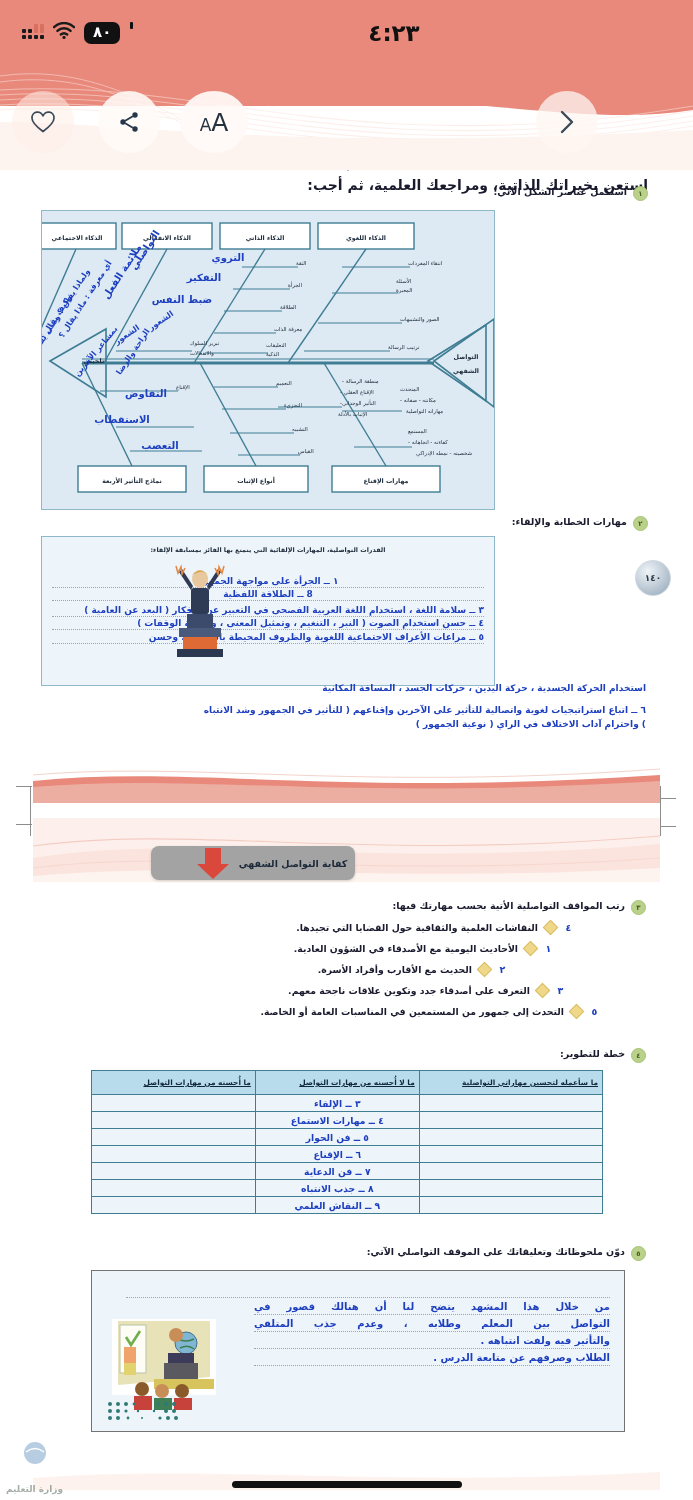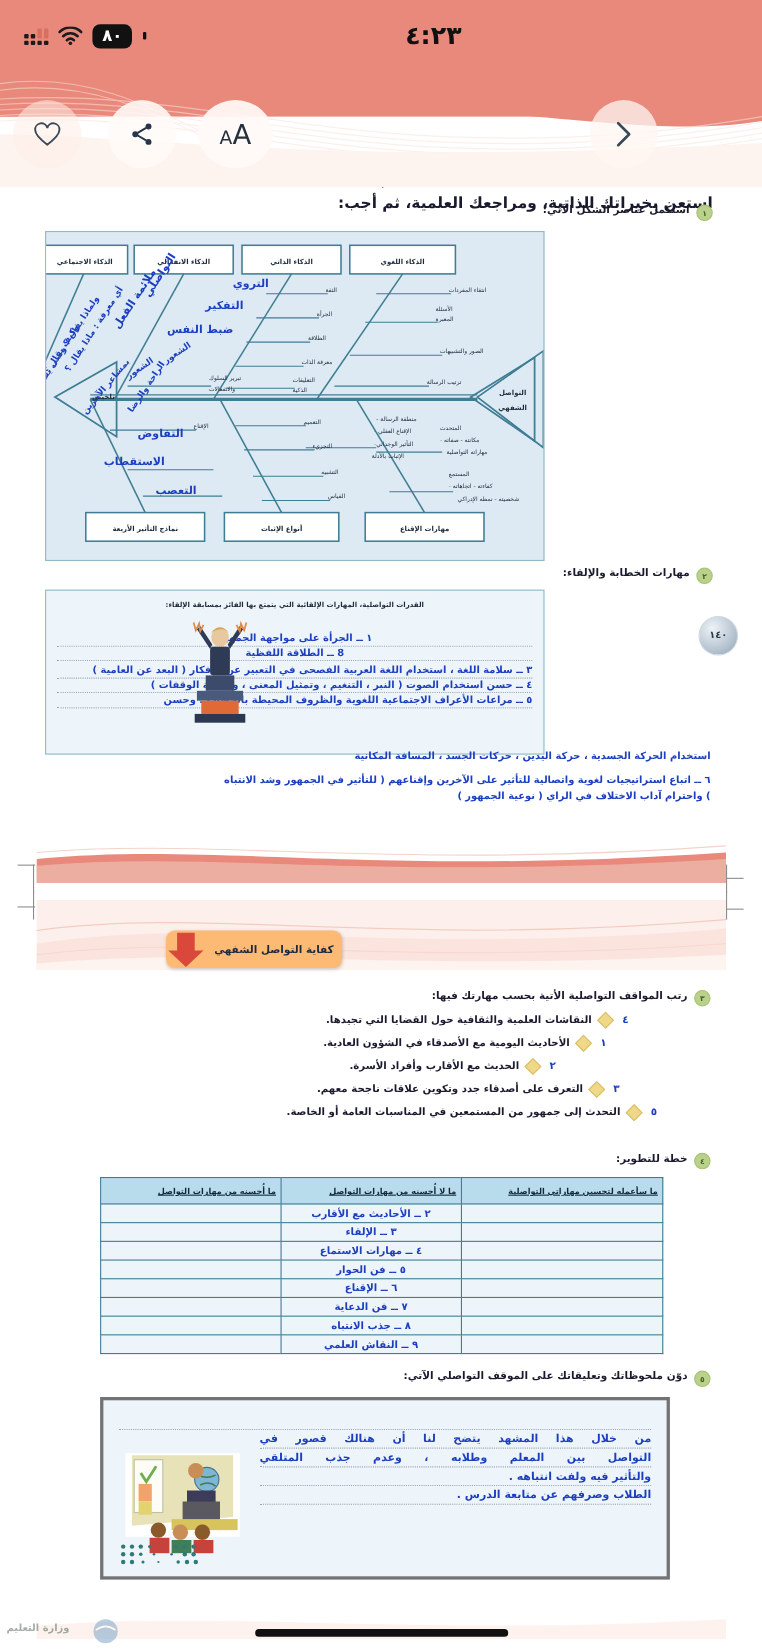"٨٠" #status-left { align-items: center -> flex-start }
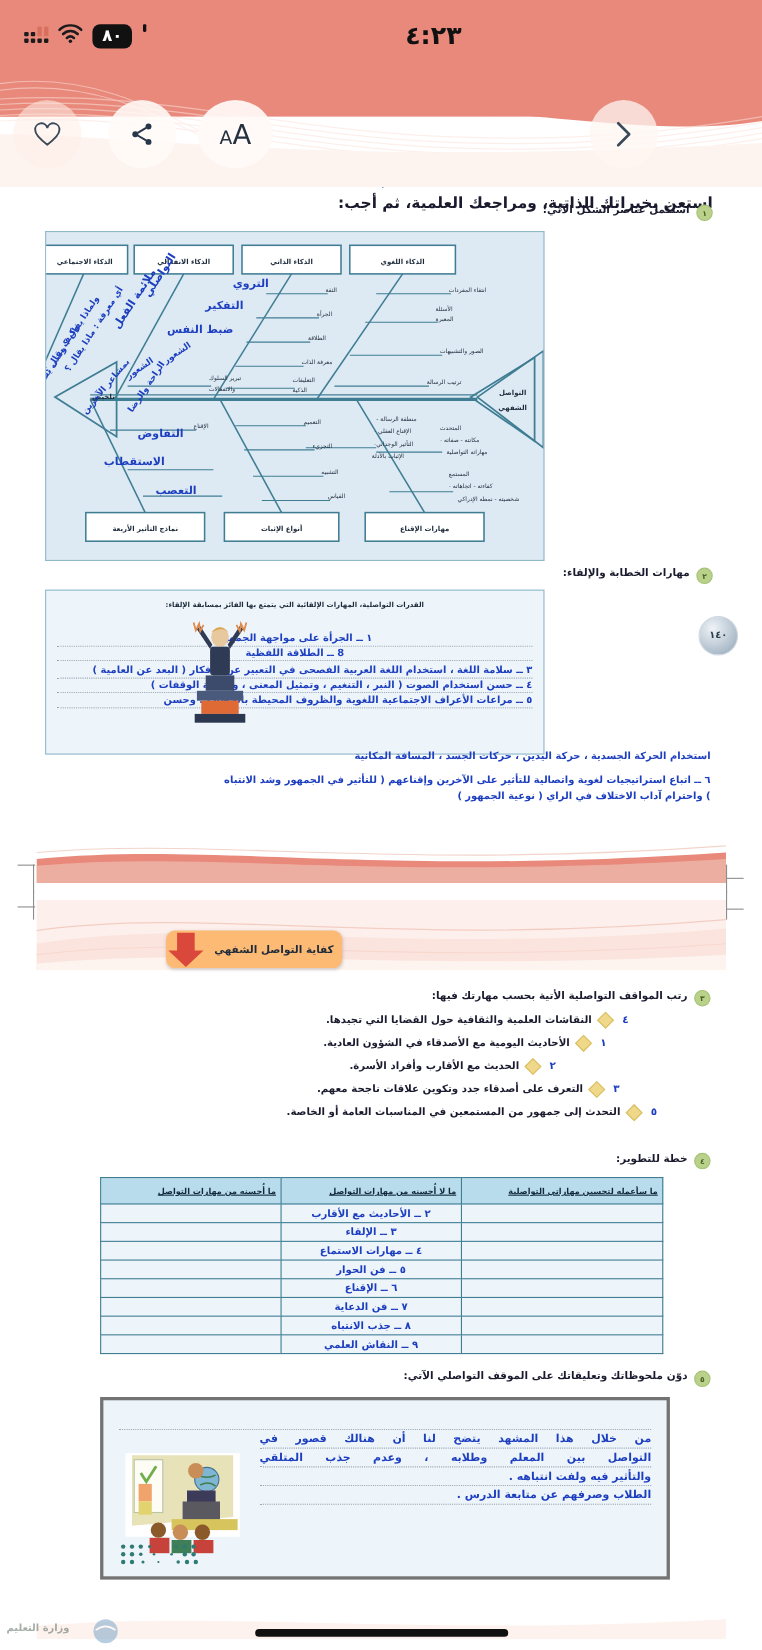"كفاية التواصل الشفهي" #banner { background: #fdba74 -> #a3a3a3; padding-left: none -> 44px }
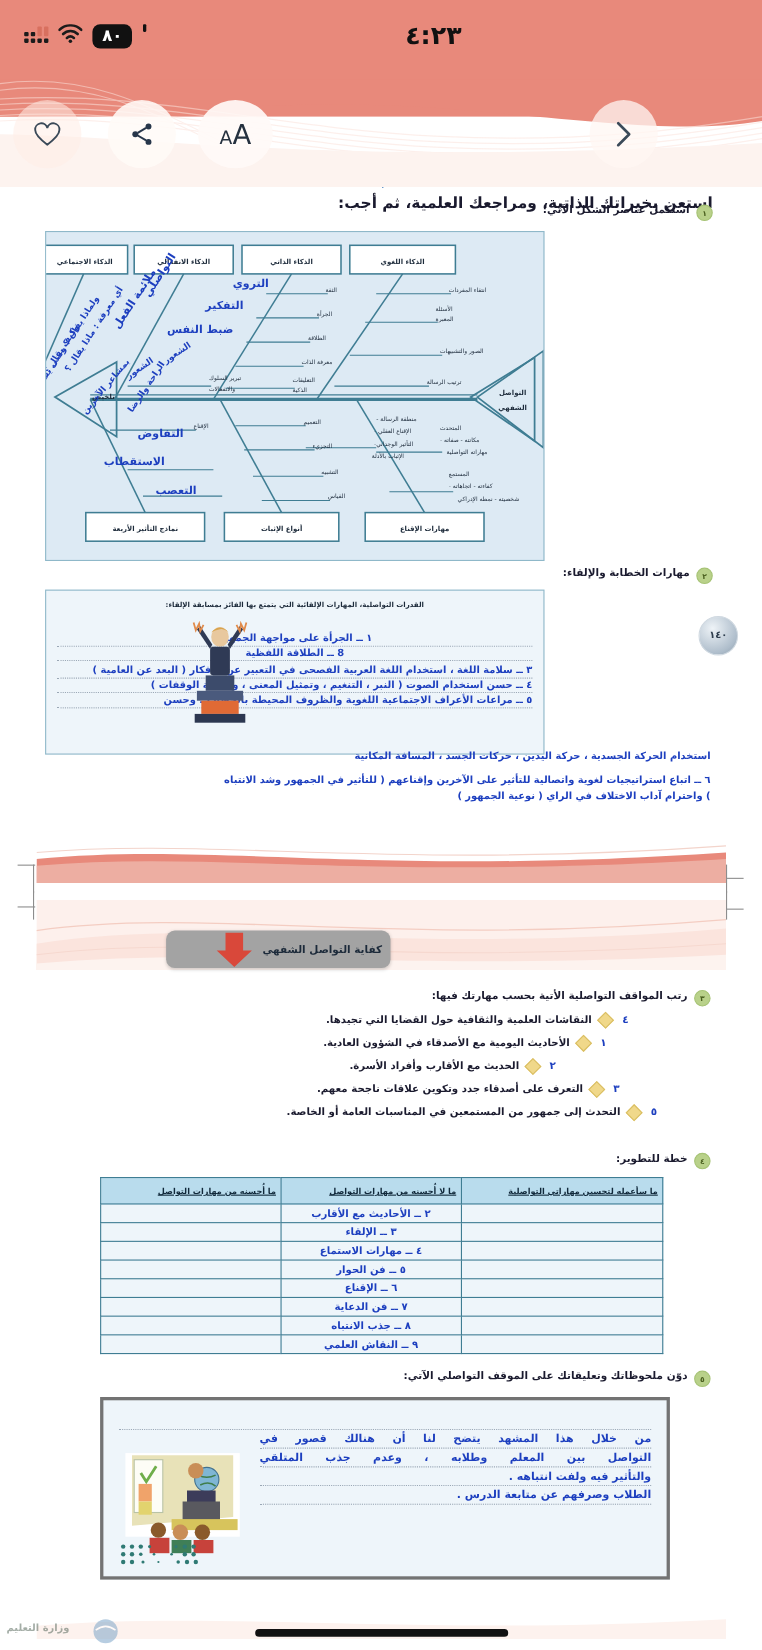"٢ ــ الأحاديث مع الأقارب" tr { html: <tr> <td></td> <td>٢ ــ الأحاديث مع الأقارب</td> <td></td> </tr> -> none }
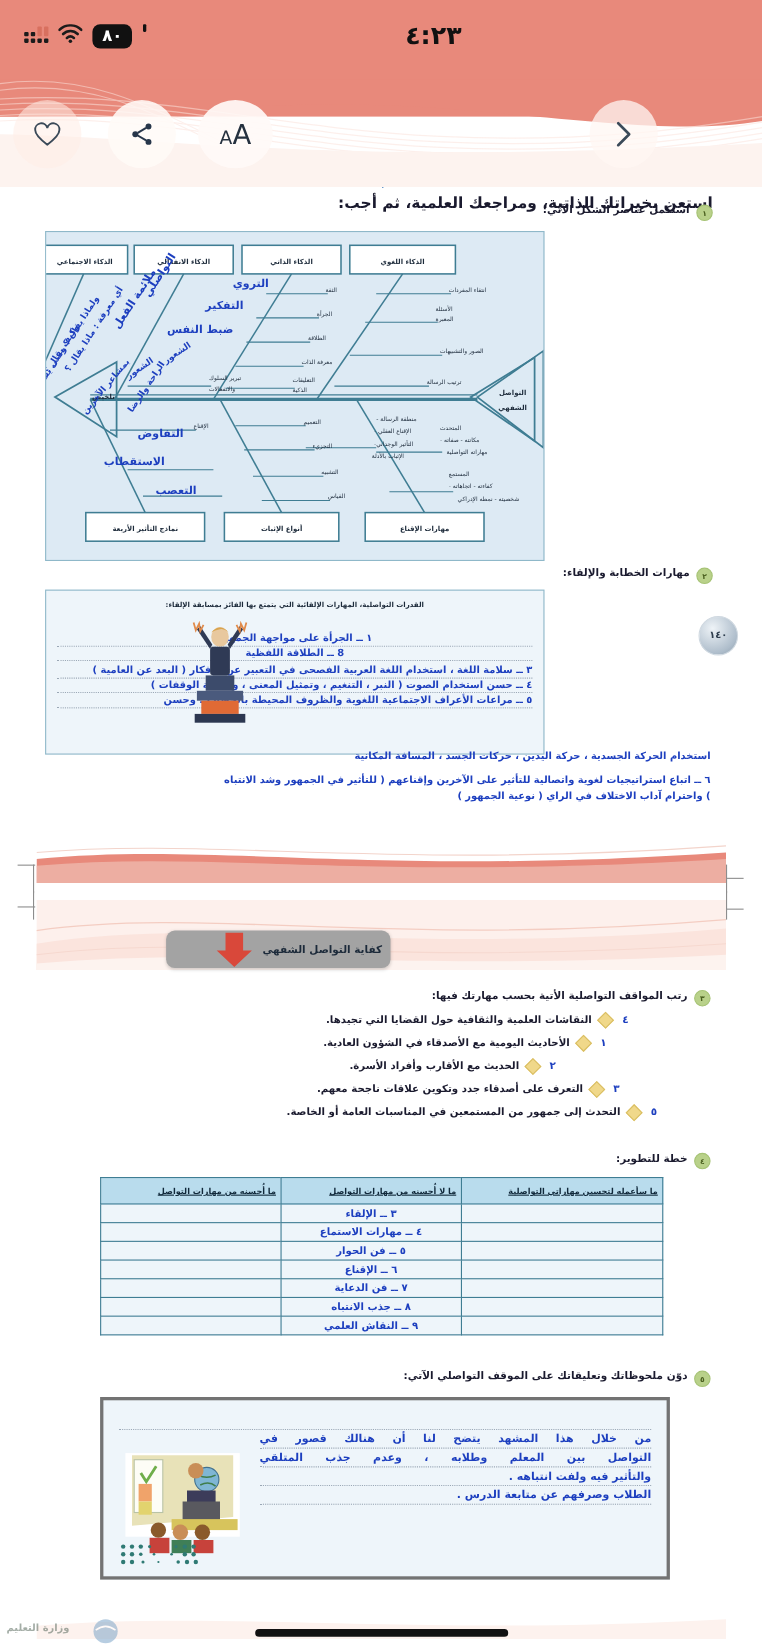"من خلال هذا المشهد يتضح" #notes-box { border: 3px solid #737373 -> 1px solid #737373; padding-left: none -> 20px }
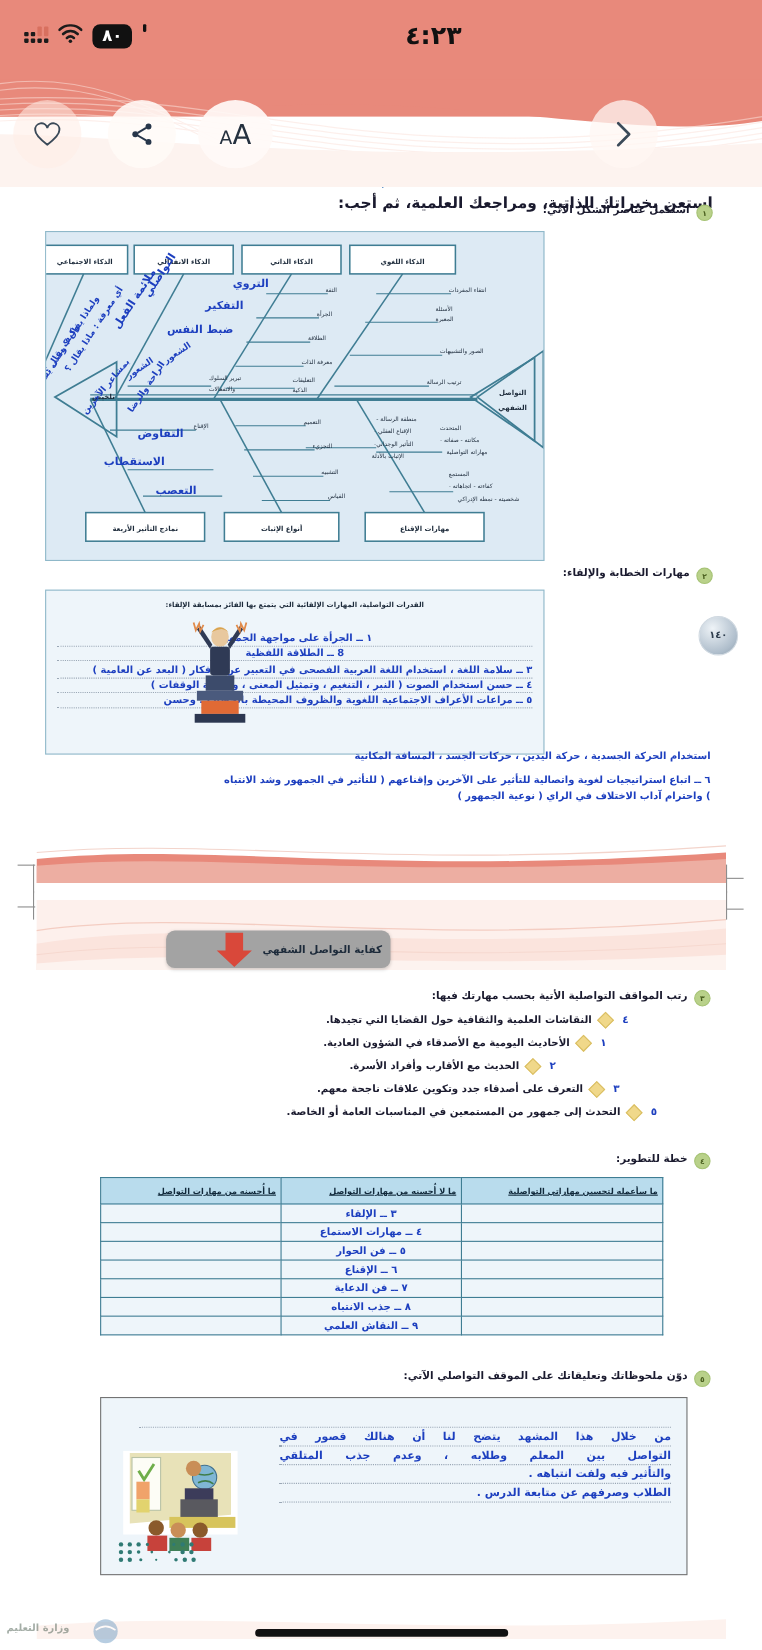"وزارة التعليم" #footer-logo { flex-direction: none -> column }
